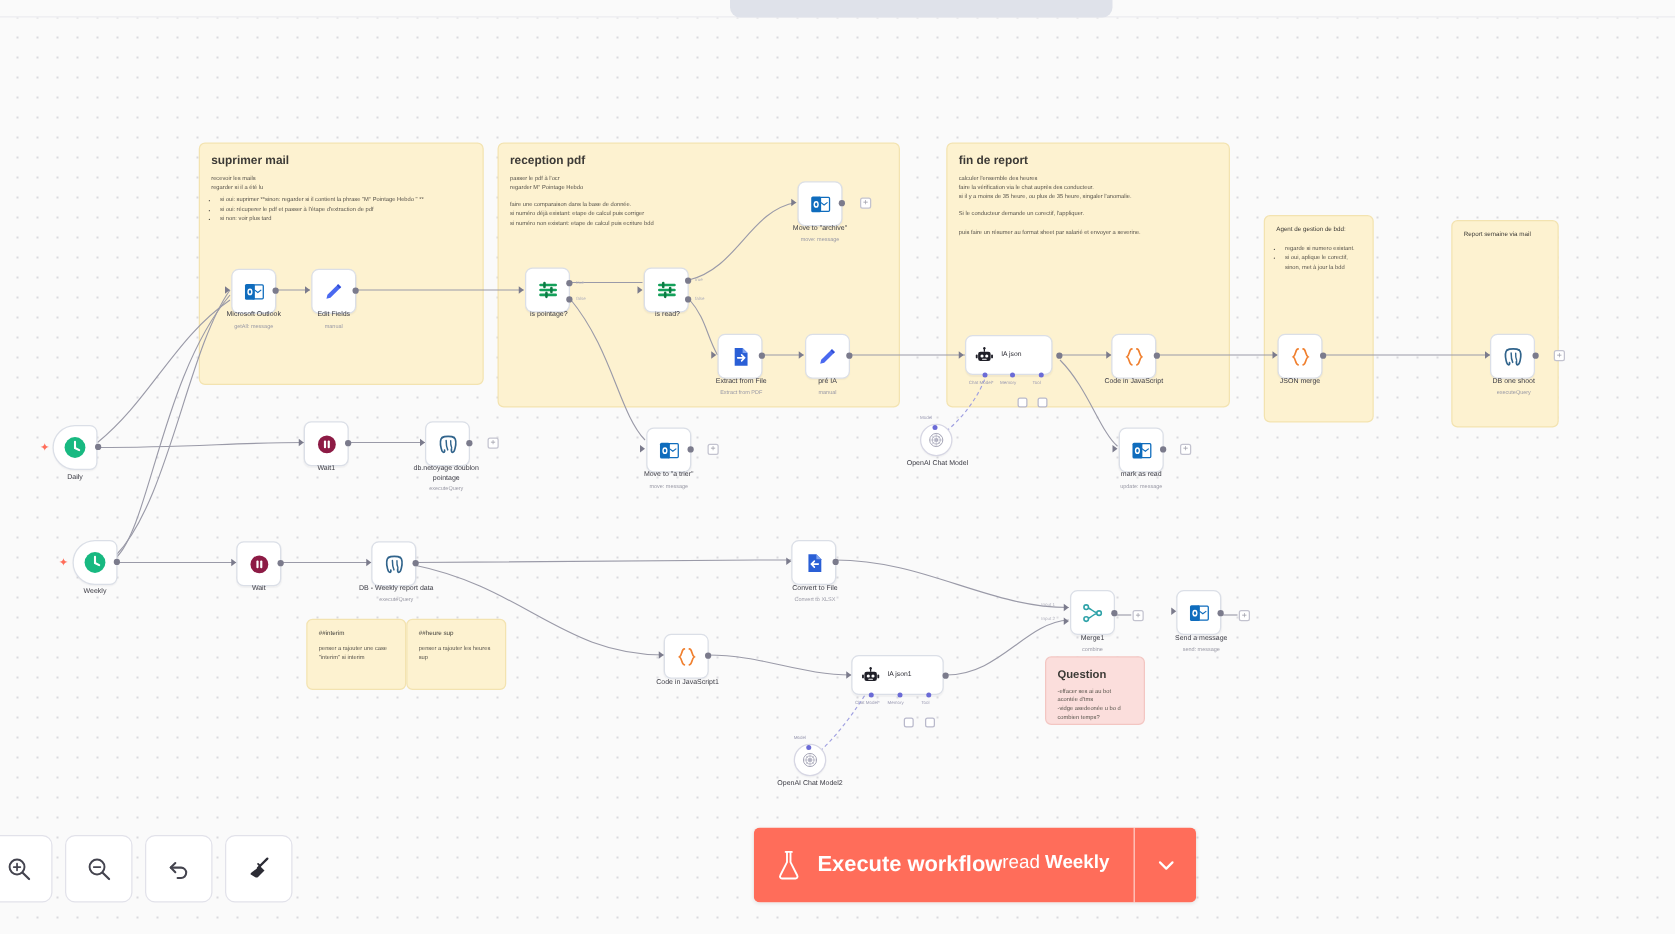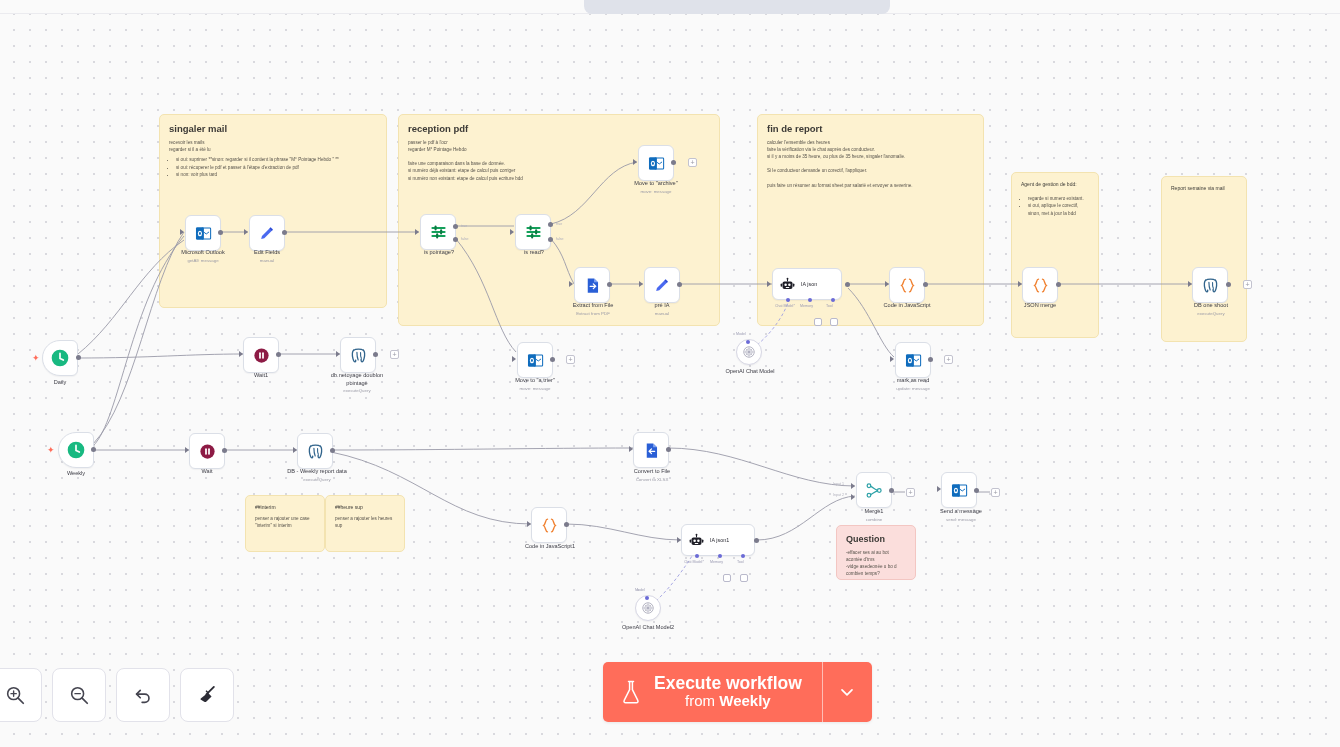"singaler mail" div.nt-title { text: singaler -> suprimer }
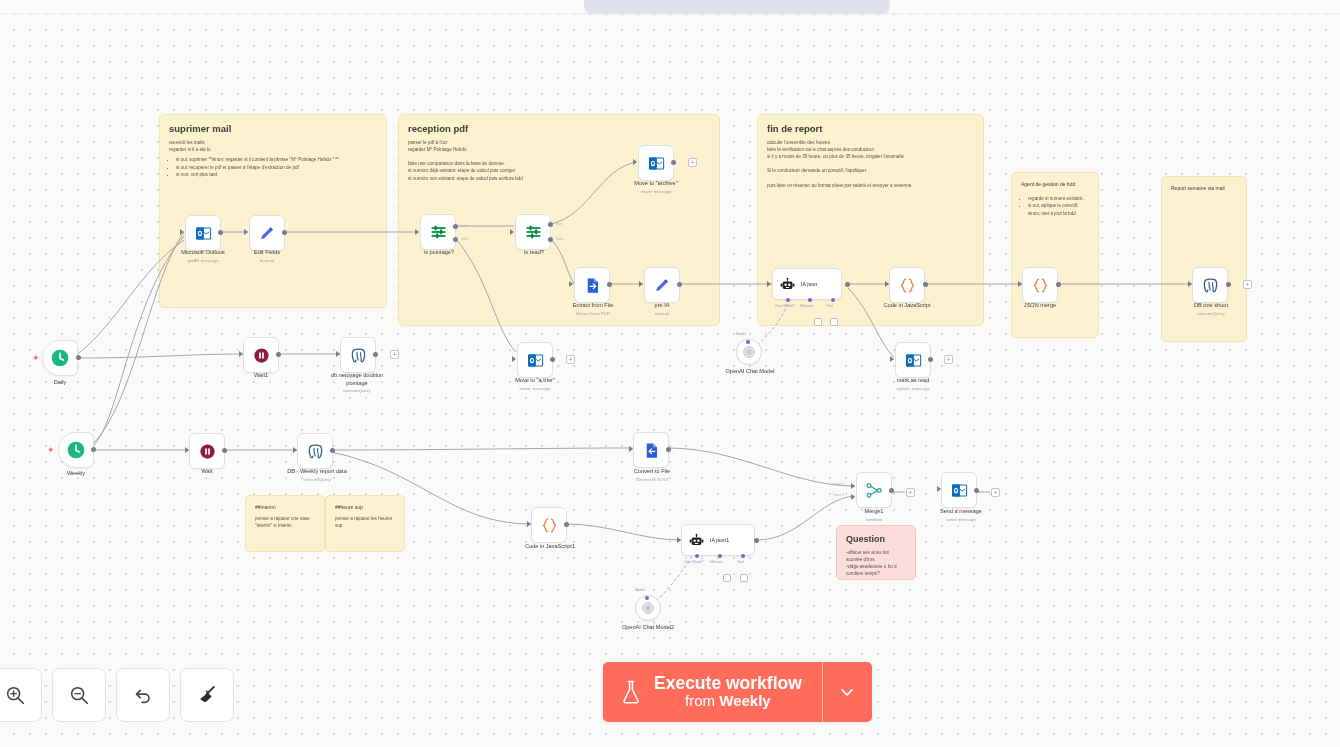"Execute workflow" .exec-txt { align-items: center -> none; flex-direction: column -> row }
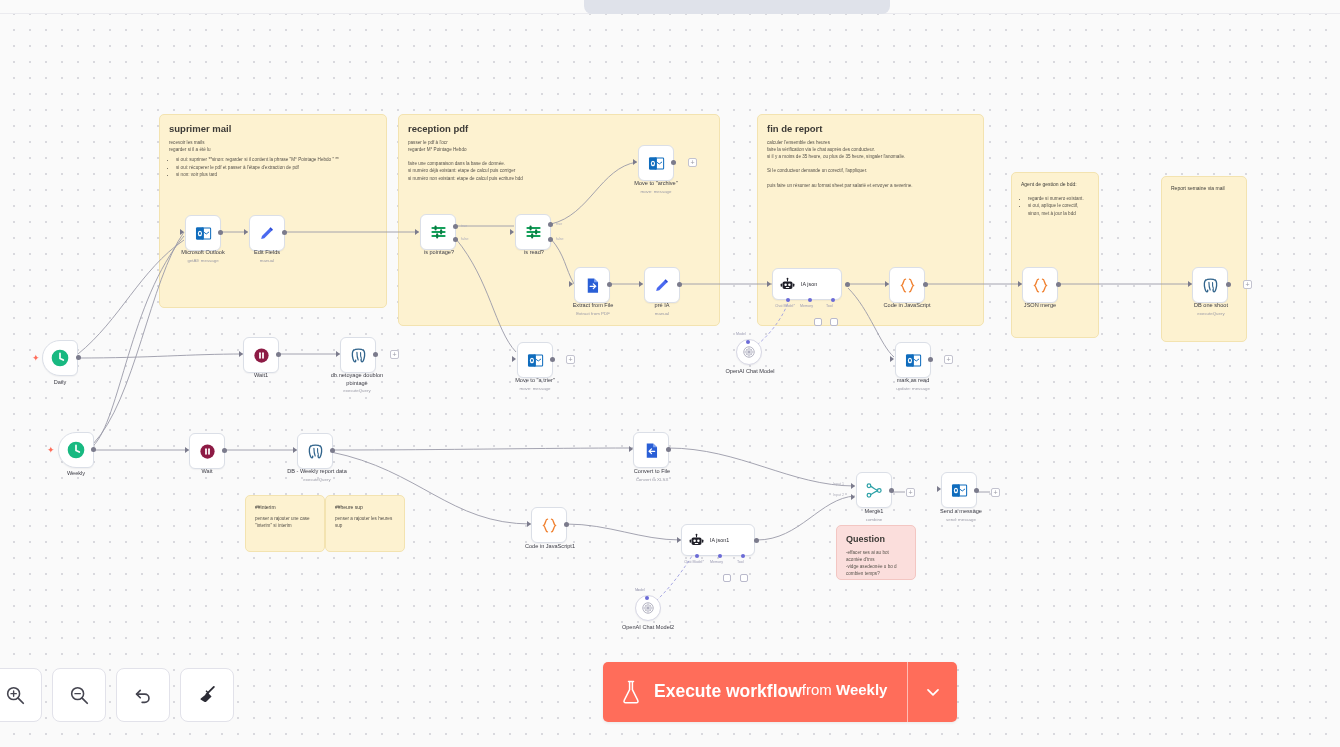"from" span { text: from -> read }
